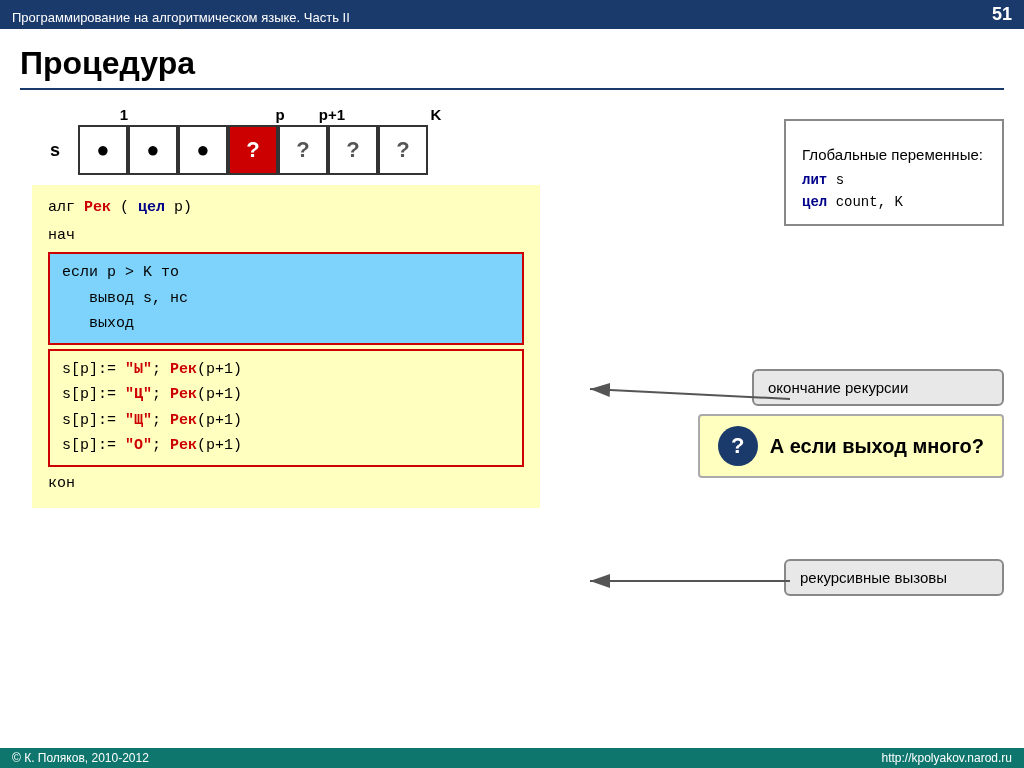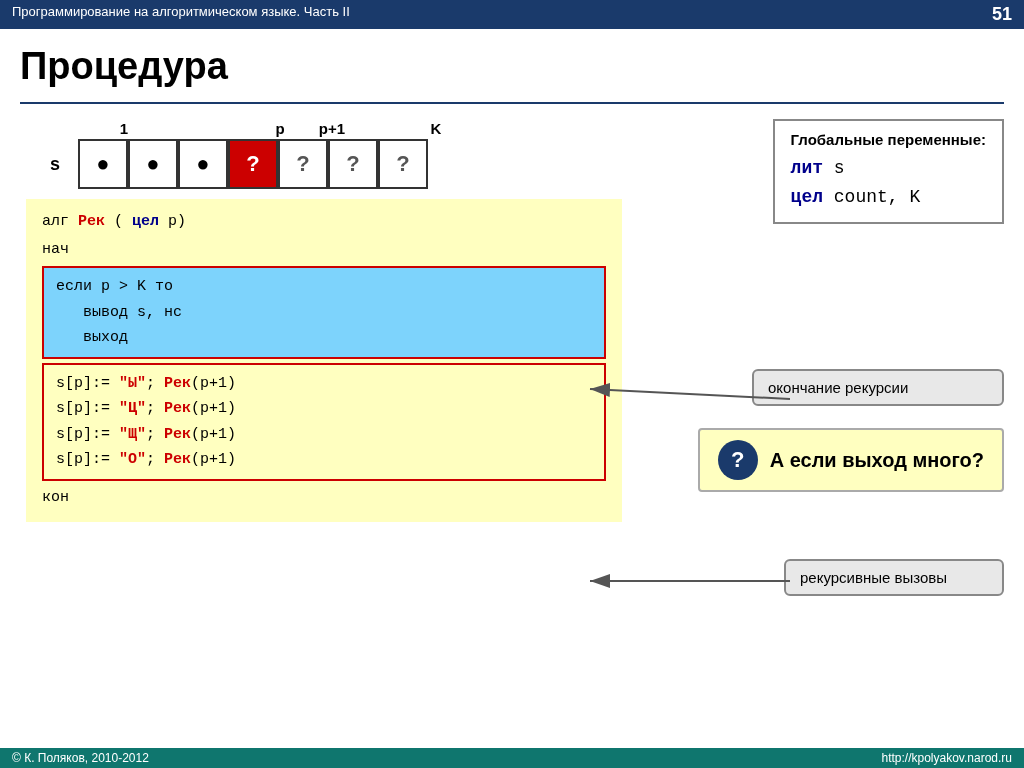"Программирование на алгоритмическом" #top-bar { align-items: flex-start -> flex-end }
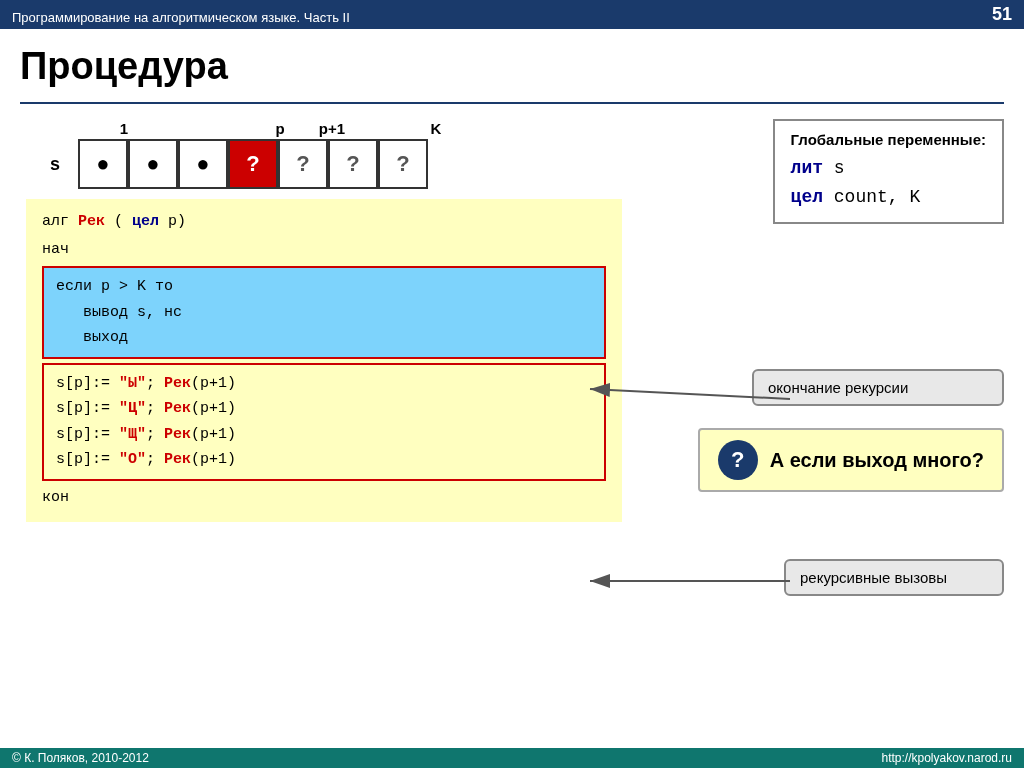"Процедура" #title { font-size: 38px -> 32px; margin-bottom: 14px -> 6px }
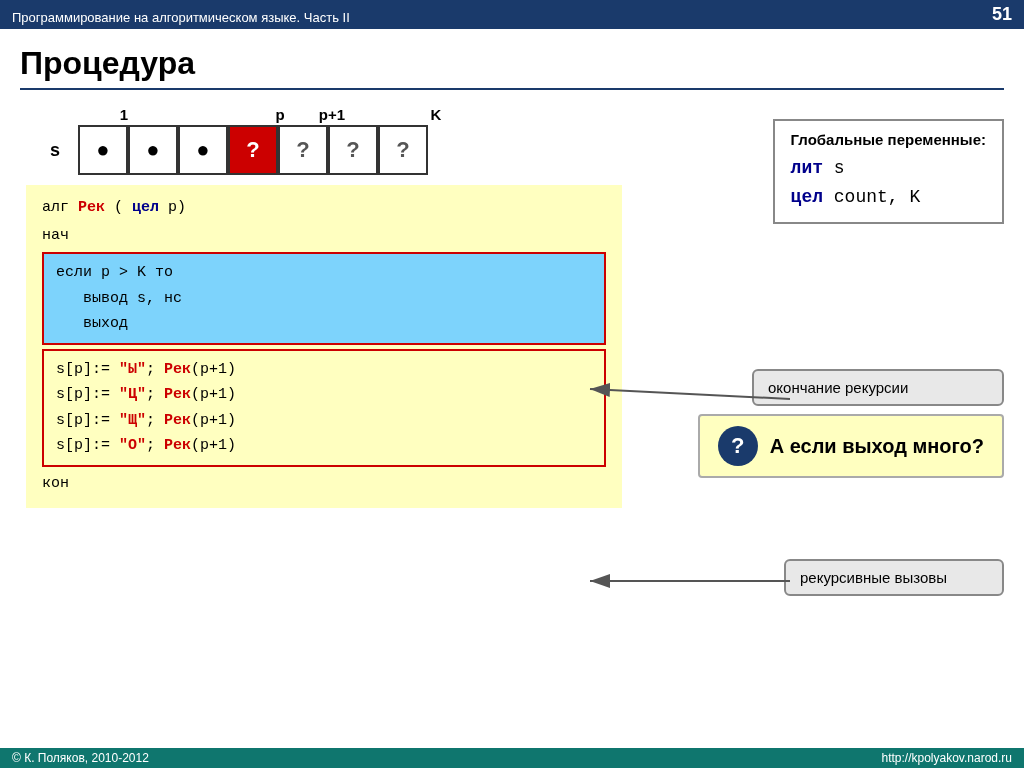"Глобальные переменные:" #global-vars .title { font-weight: bold -> normal; margin-top: none -> 15px }
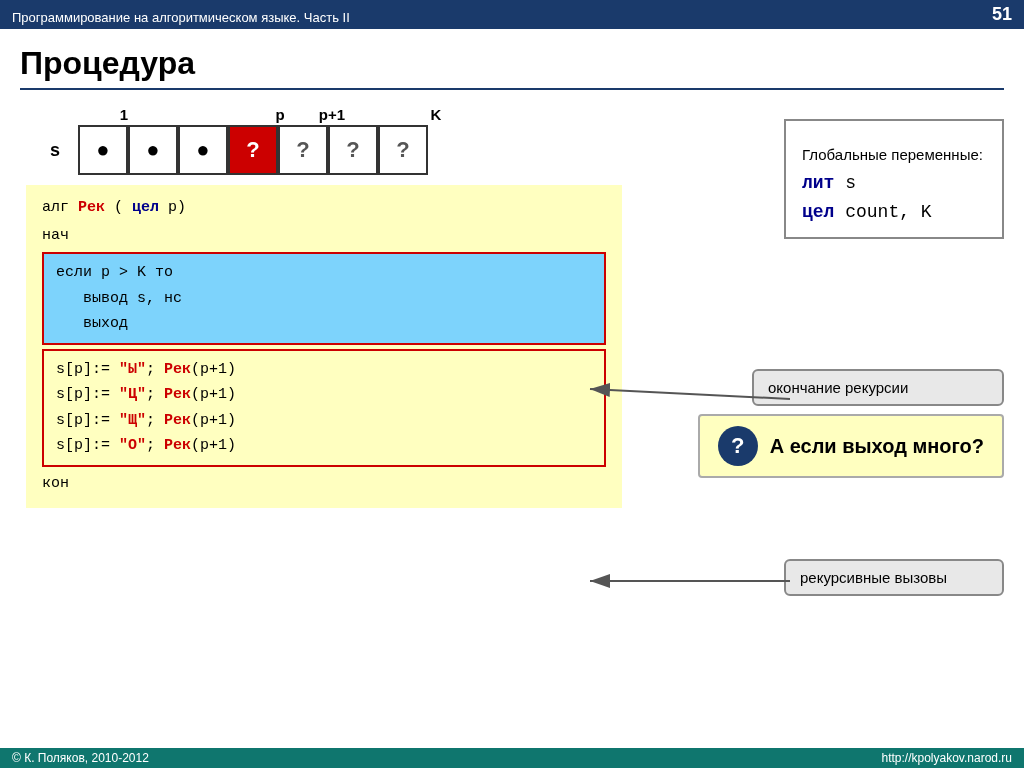"лит s" #global-vars .var-line { font-size: 18px -> 14px }
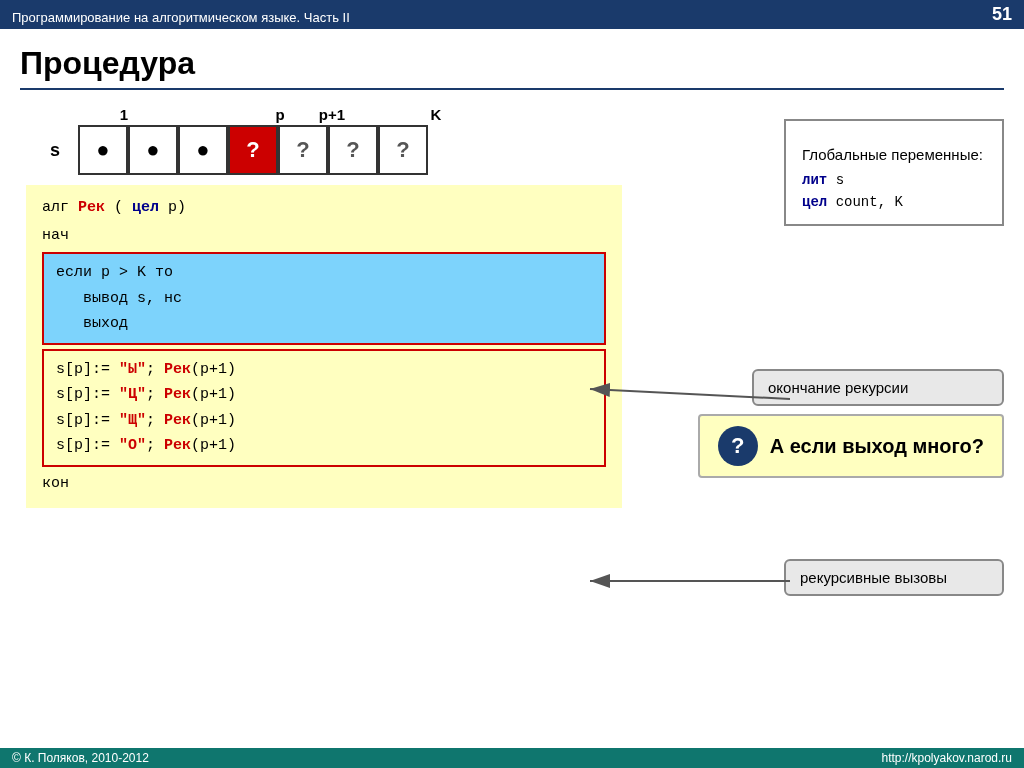"алг Рек ( цел p)" #main-code { margin-left: 6px -> 12px; width: 596px -> 508px }
